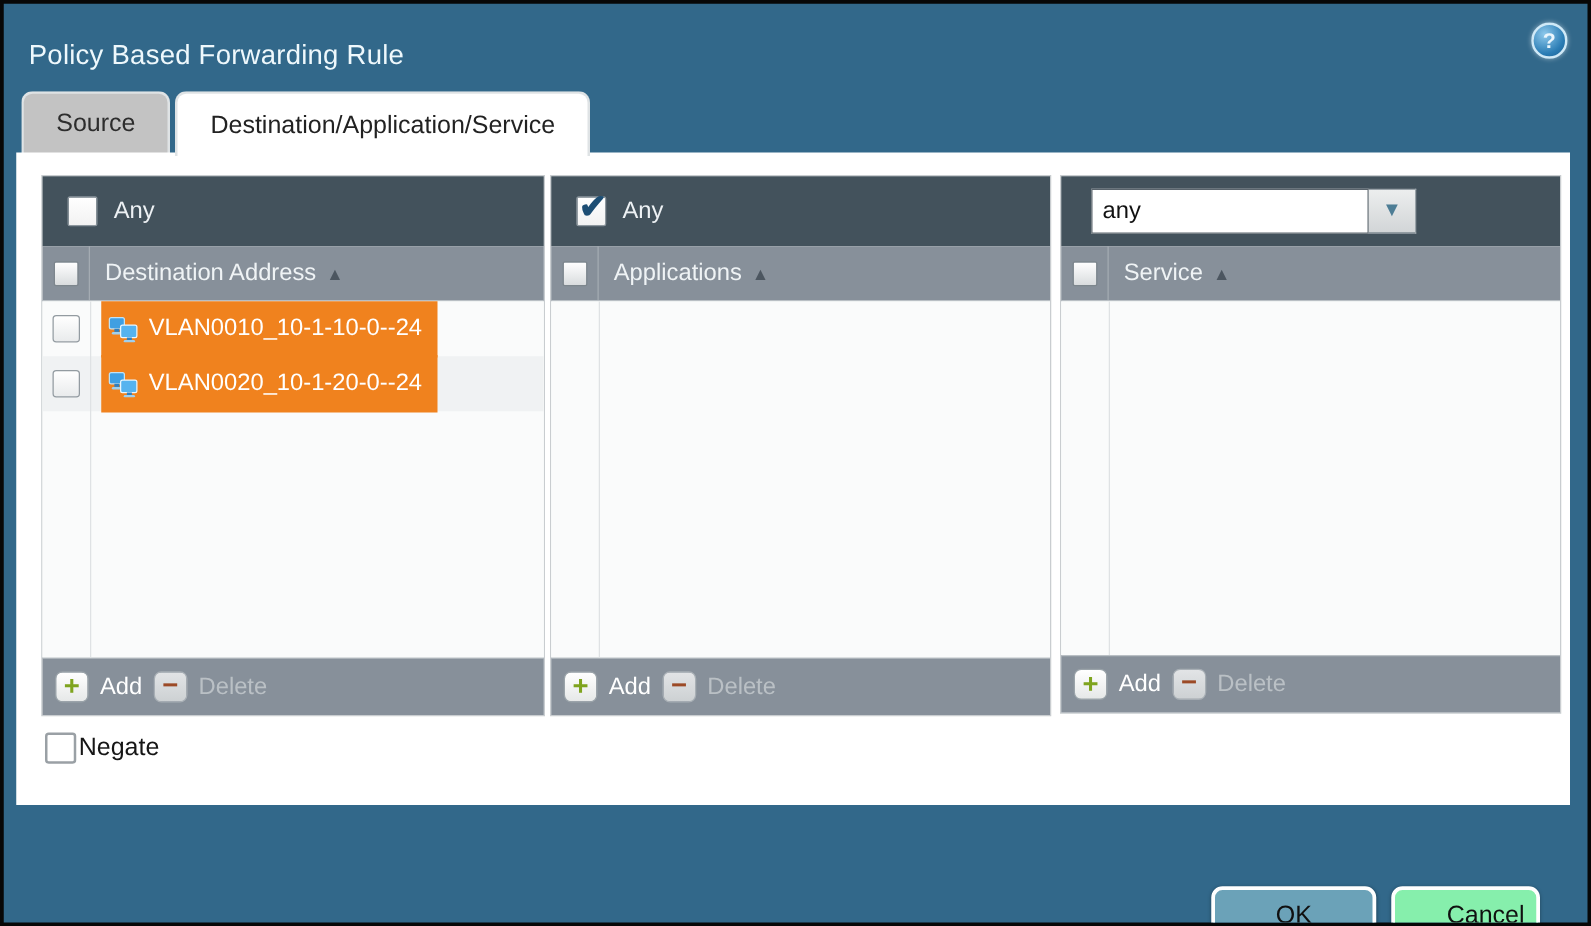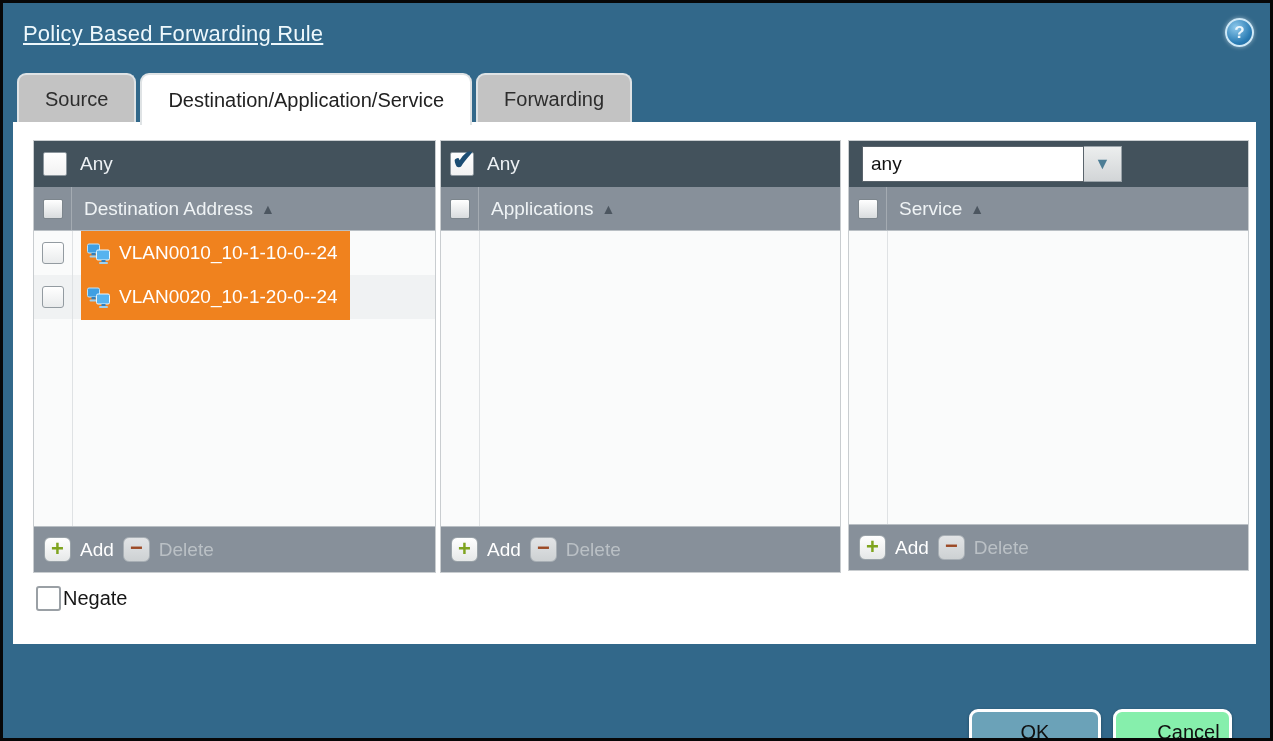"Policy Based Forwarding Rule" .title { text-decoration: underline -> none; top: 18px -> 28px }
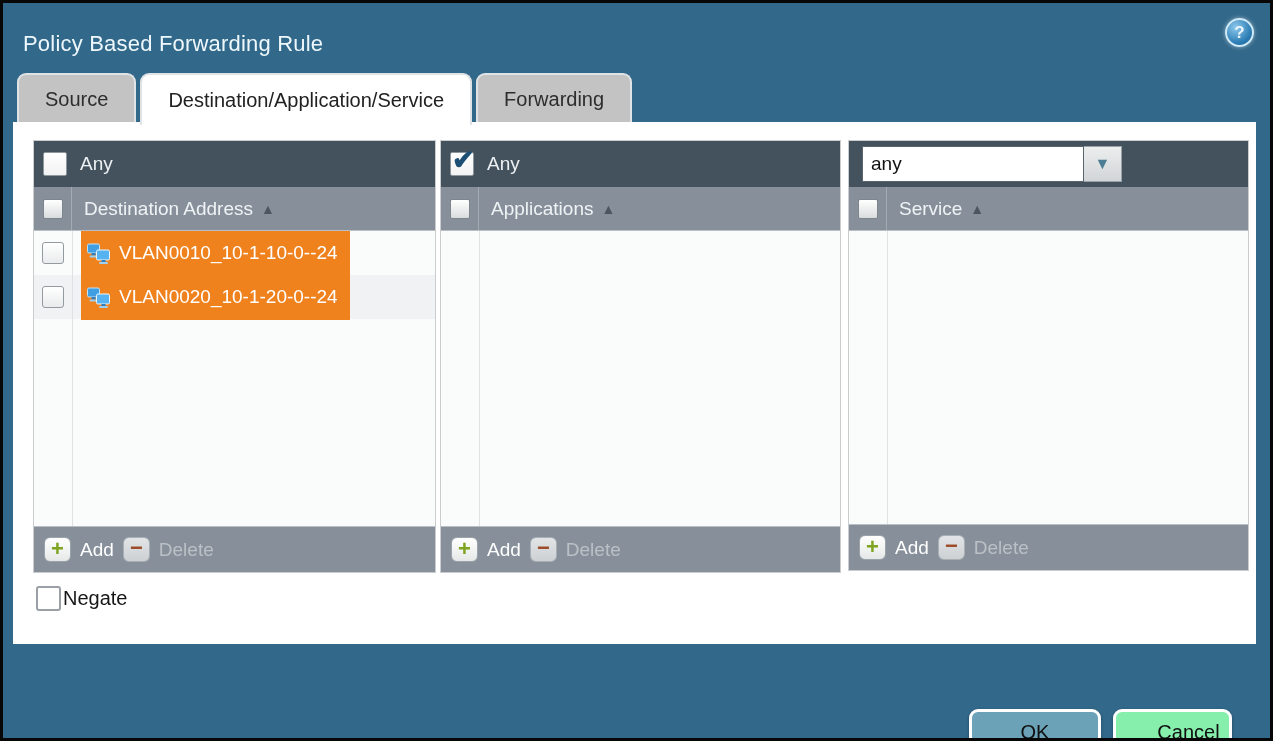"Forwarding" div.tab { html: <div>Forwarding</div> -> none }
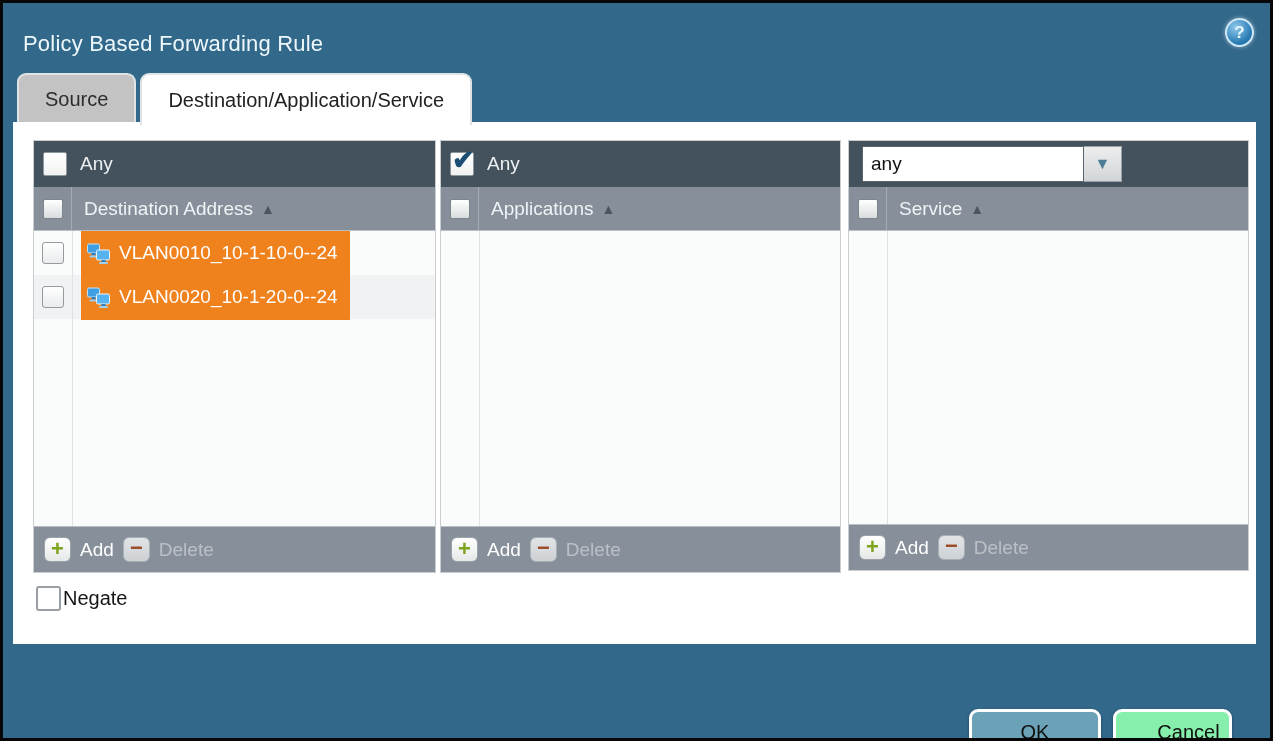"Any" .panel-any { height: 46px -> 56px; padding-left: 9px -> 20px }
